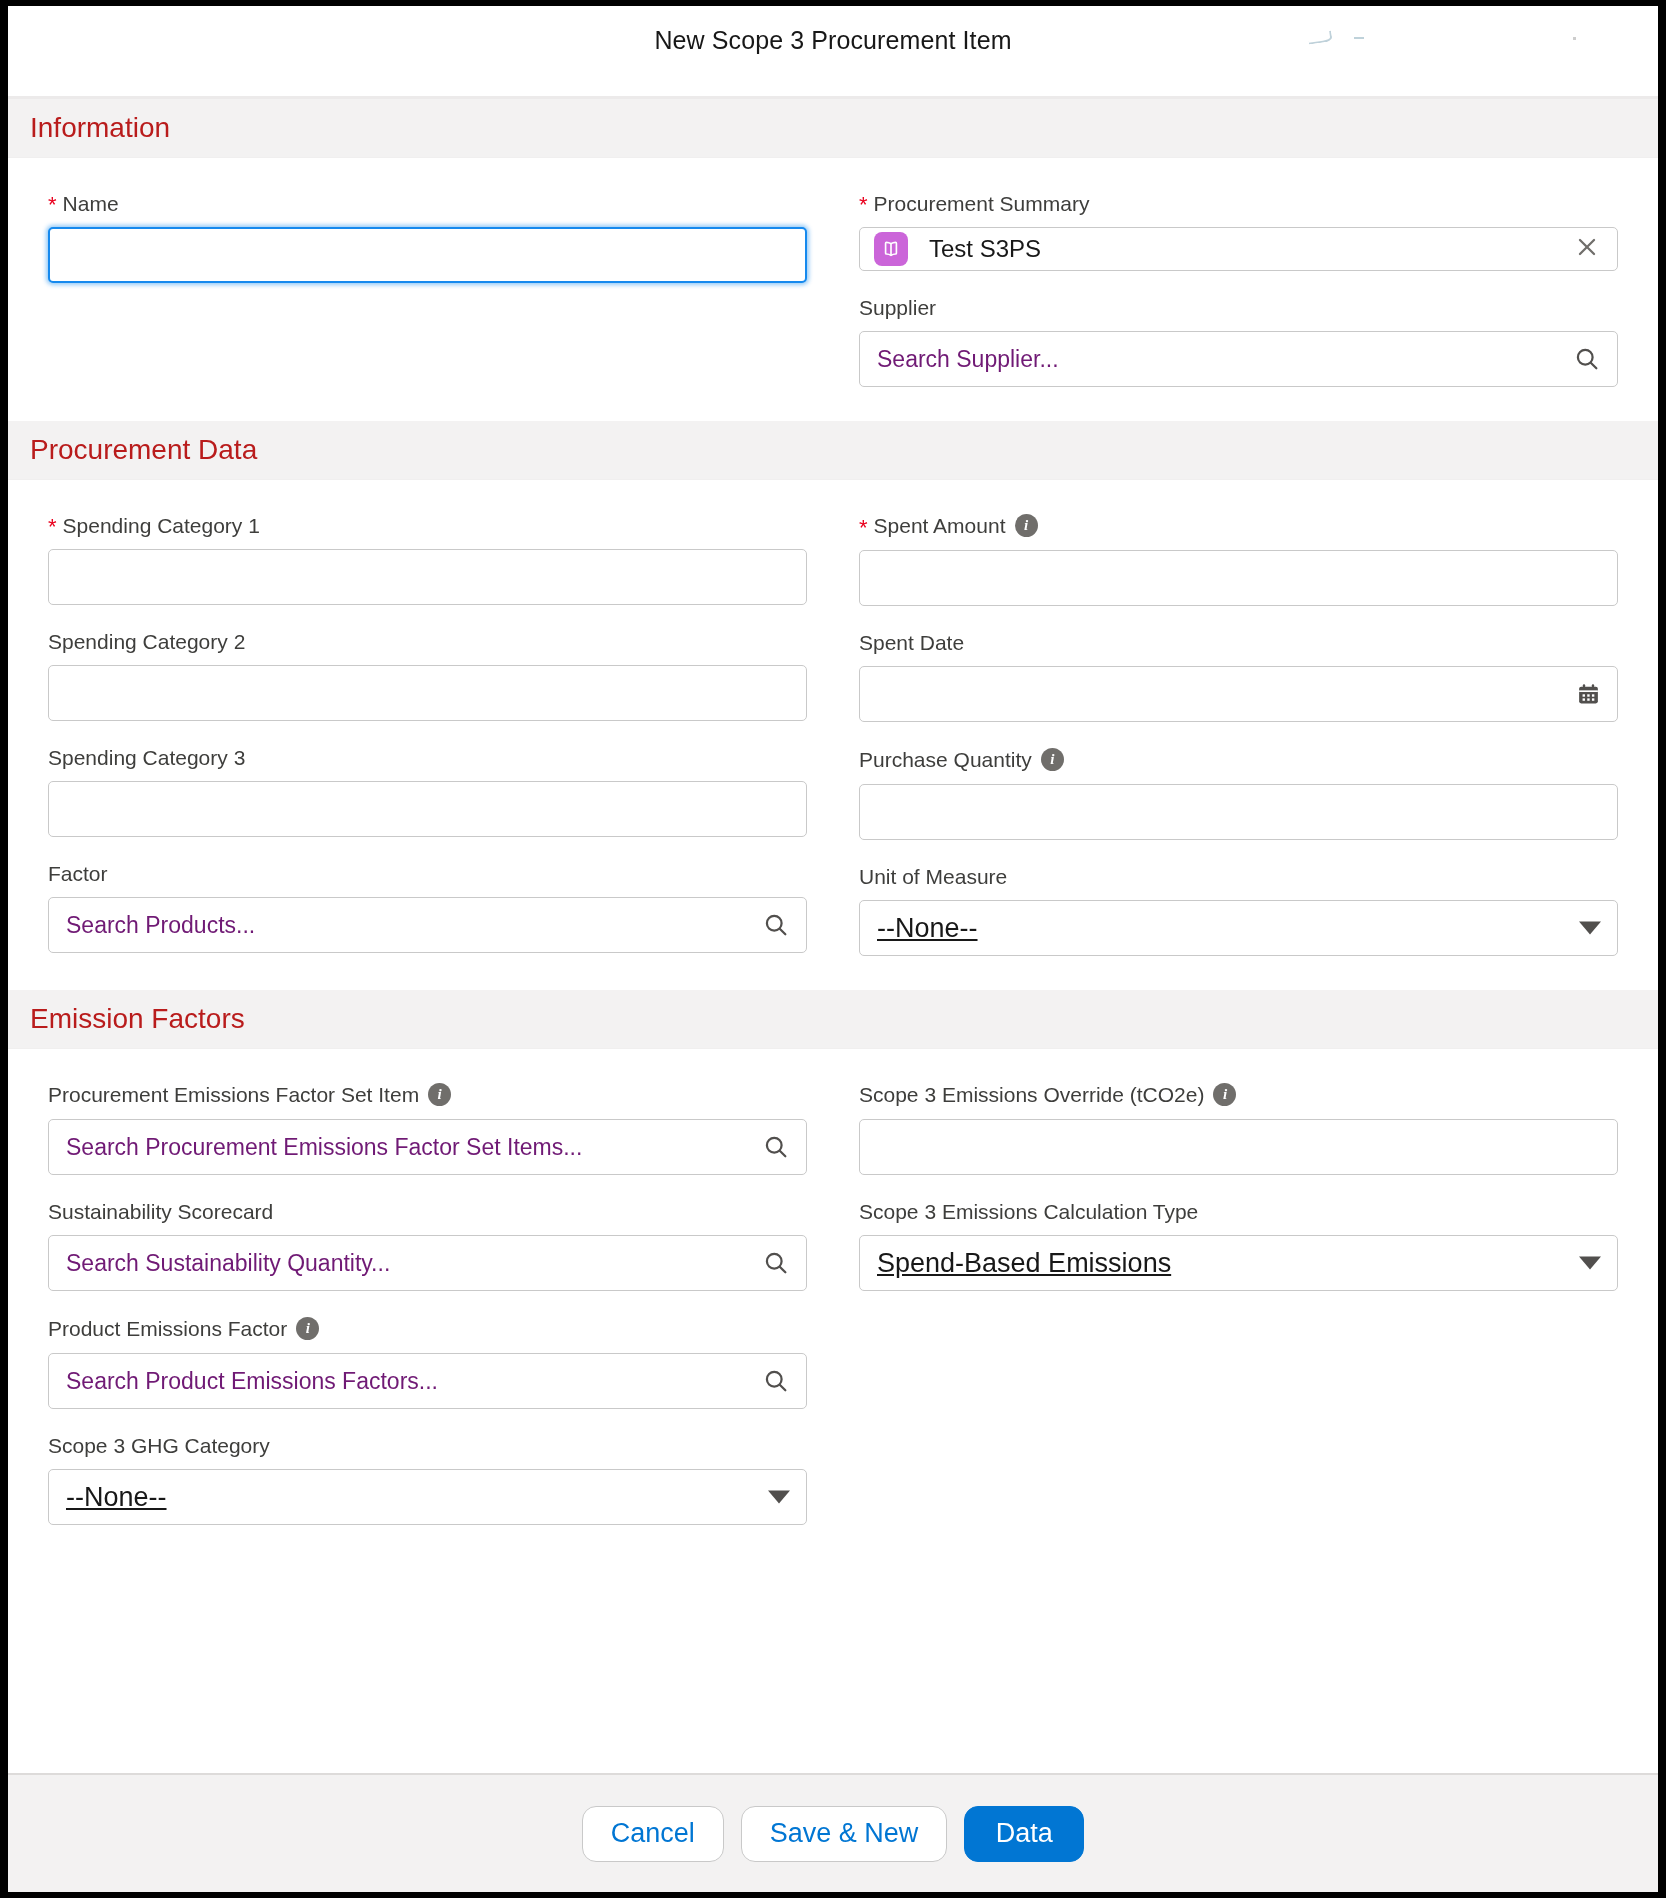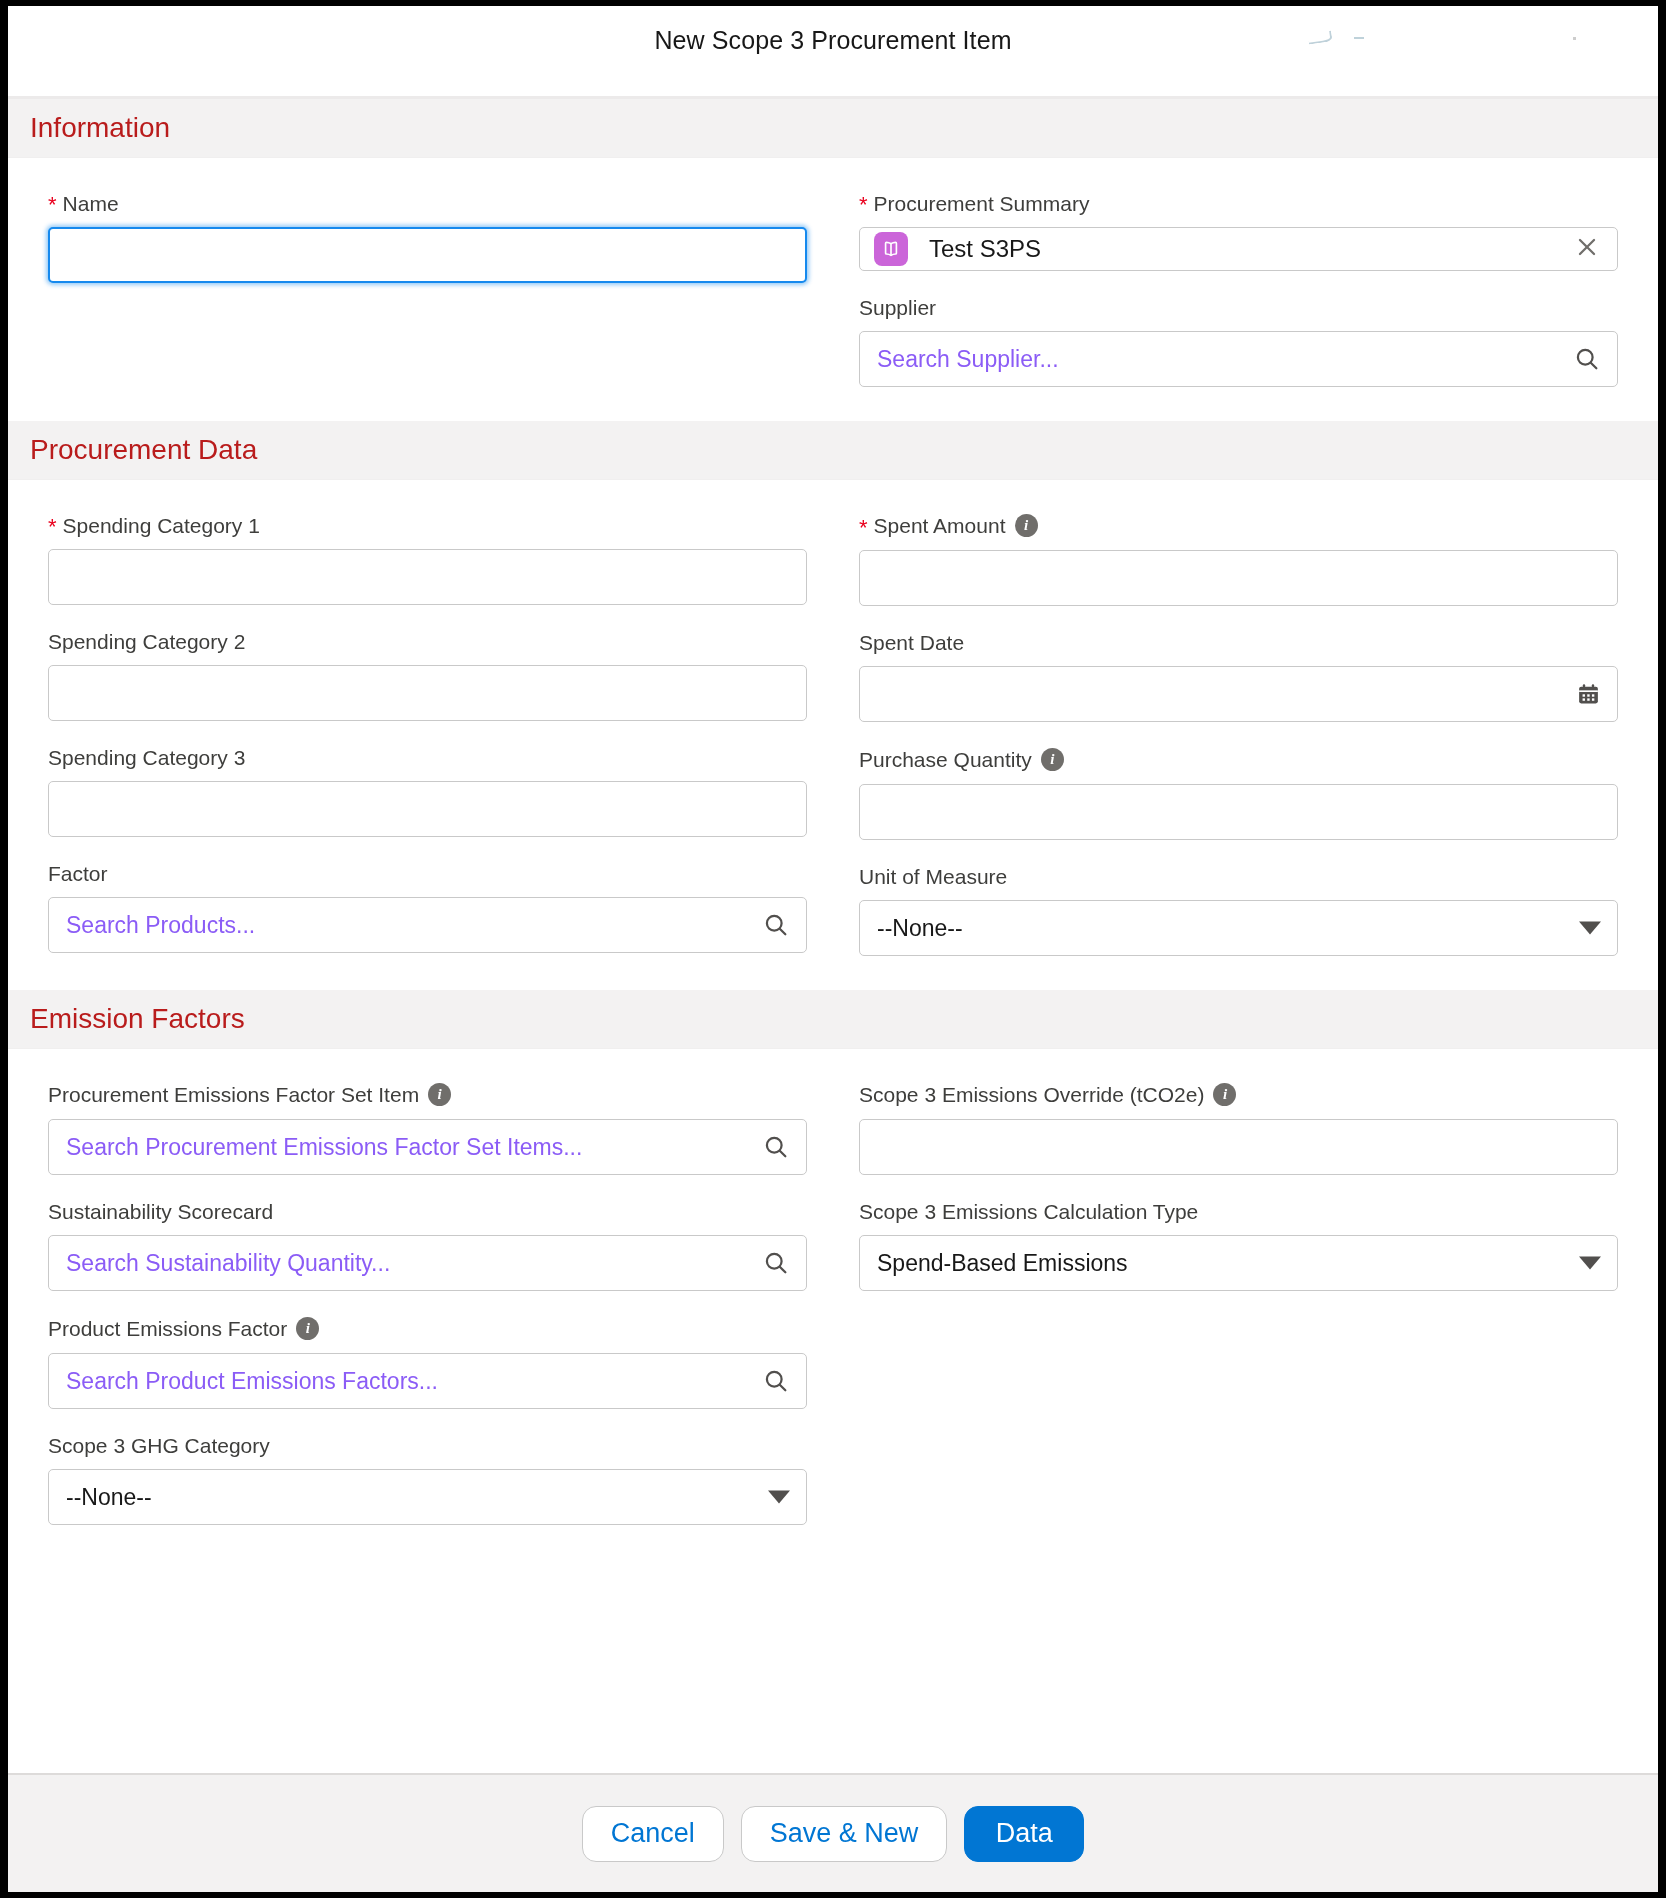"Search Supplier..." .control .ph { color: #8b5cf6 -> #701a75 }
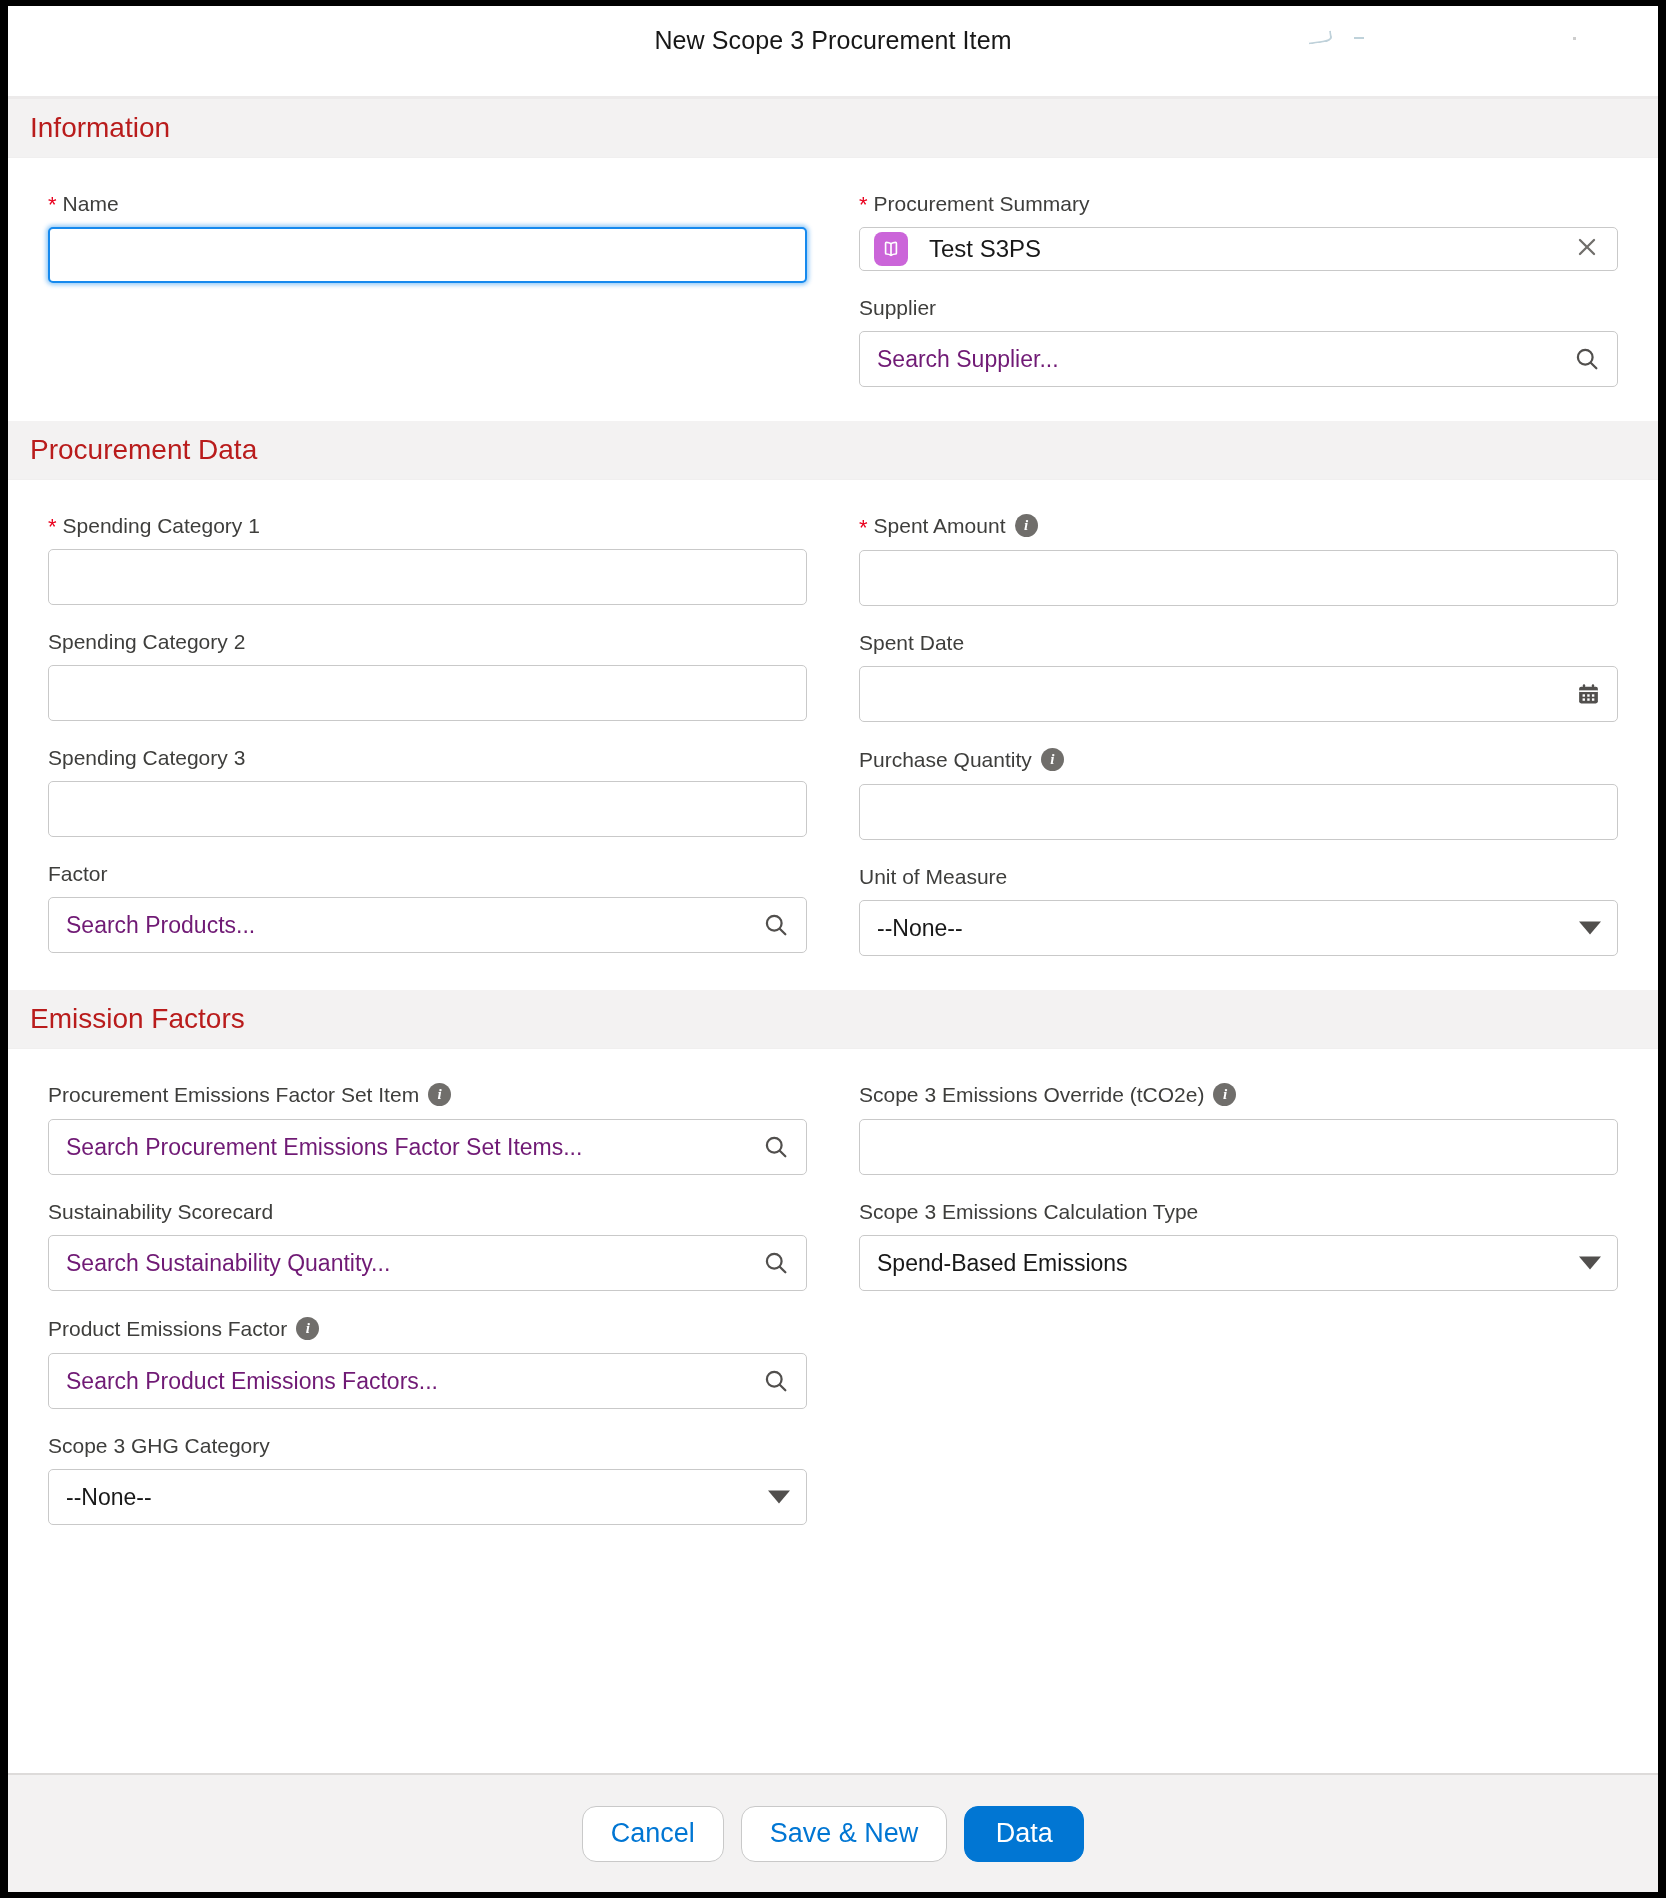"--None--" .control .val { font-size: 23px -> 27px; text-decoration: none -> underline }
